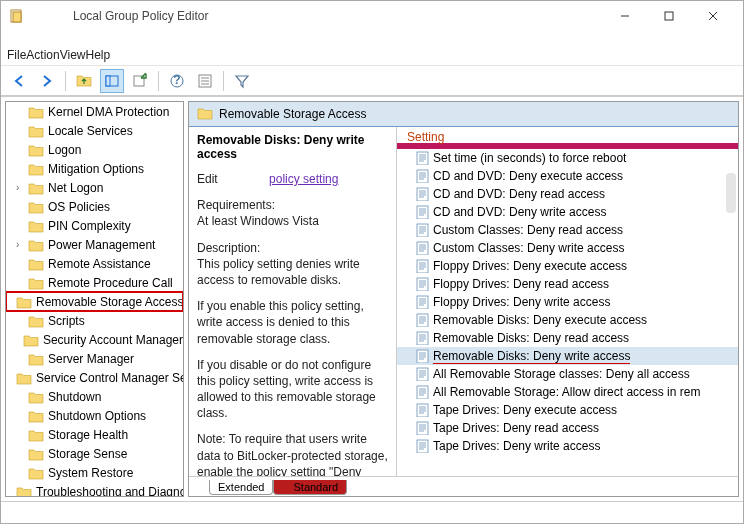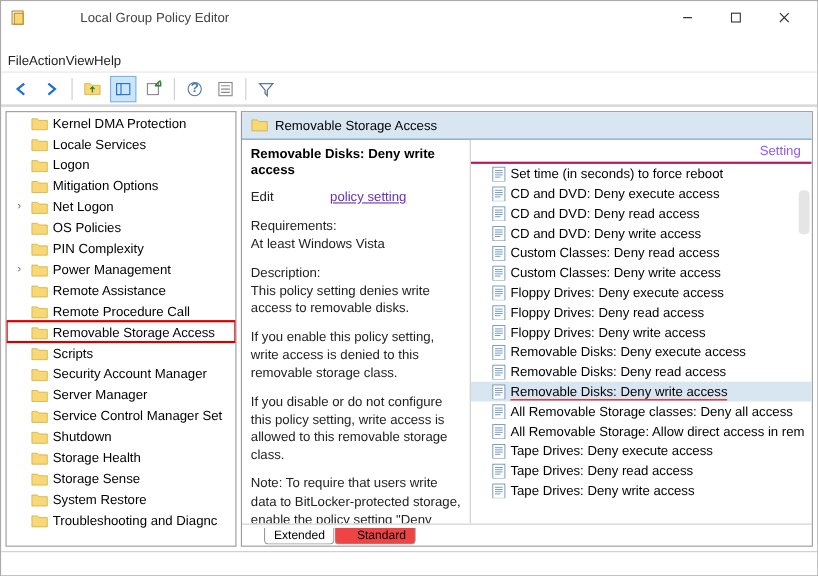"Kernel DMA Protection" .tree { width: 210px -> 179px }
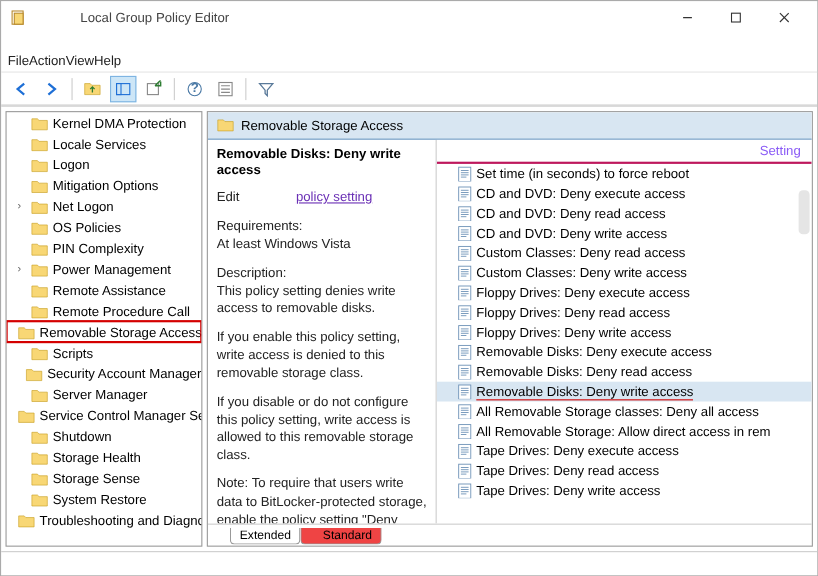"Setting" .list-hdr { border-bottom: 2px solid #be185d -> 6px solid #be185d; color: #8b5cf6 -> #c2410c; text-align: right -> none }
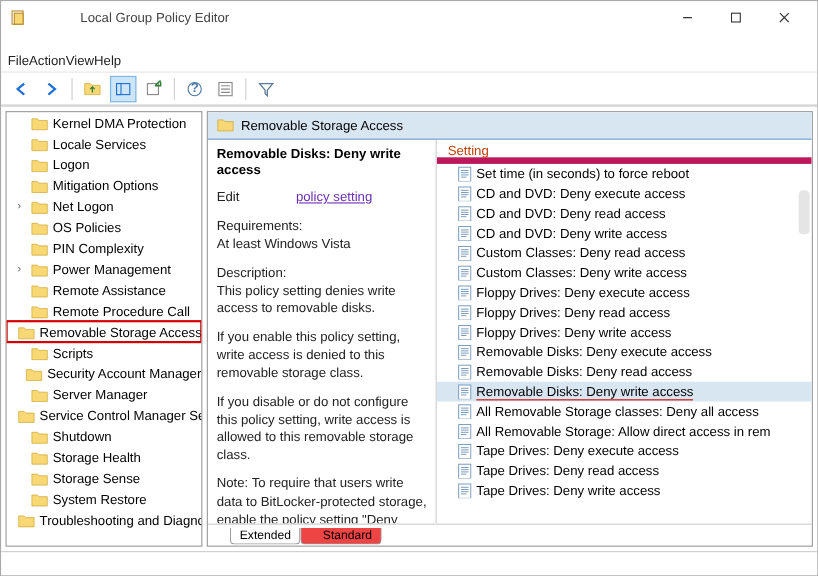"Shutdown Options" div.tree-item { html: none -> <div> <span></span> <span><svg> <use></use> </svg></span> <span>Shutdown Options</span> </div> }
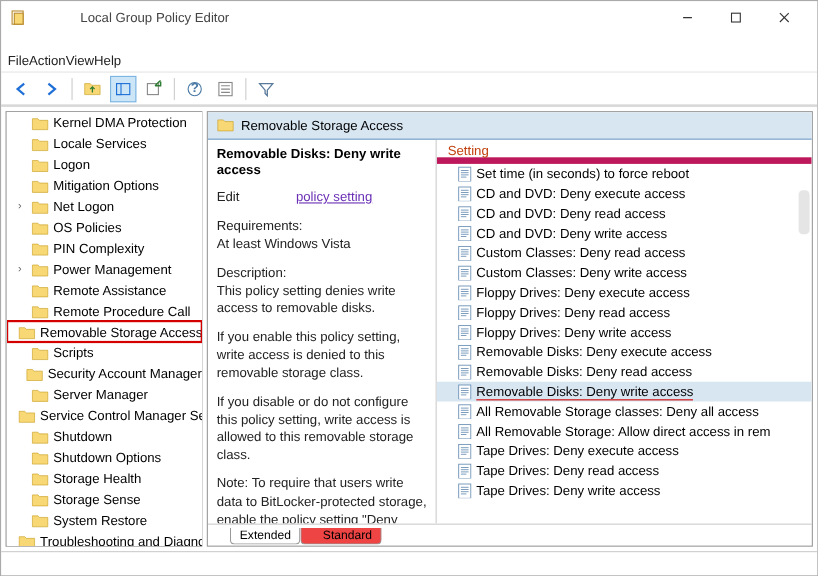"Standard" .tab.inactive { background: #ef4444 -> #b91c1c }
